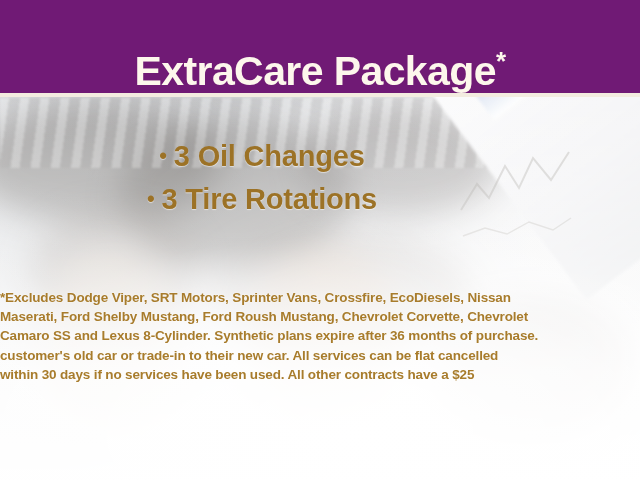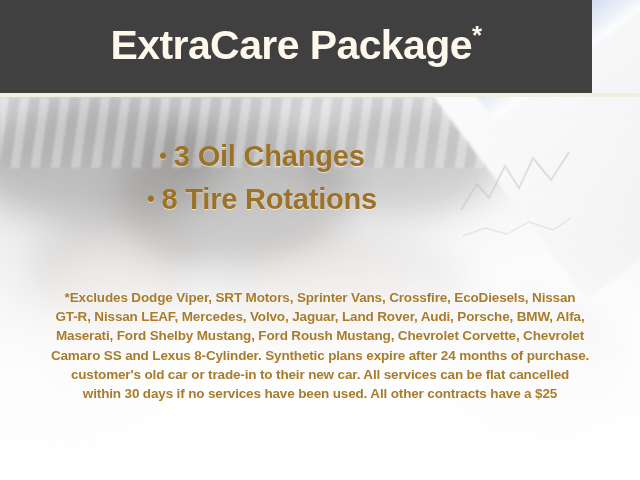"ExtraCare Package*" .header-band { align-items: center -> flex-end; background: #404040 -> #701a75; width: 592px -> 640px }
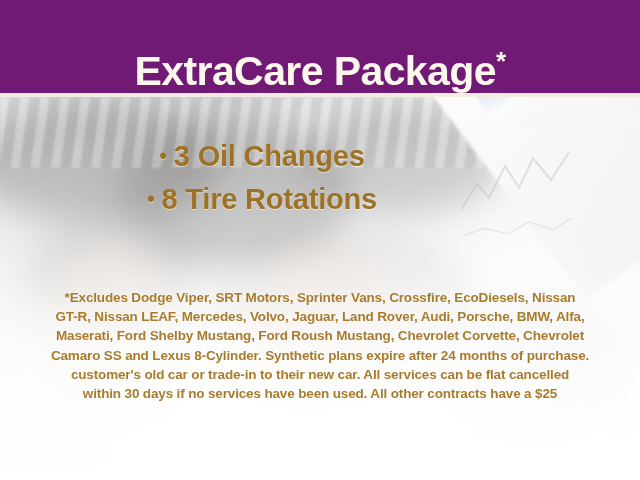"8 Tire Rotations" span { text: 8 -> 3 }
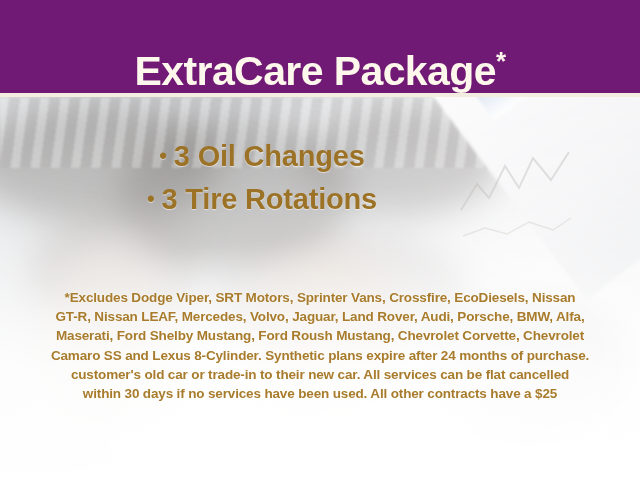"*Excludes Dodge Viper, SRT Motors," .disclaimer { text-align: center -> left }
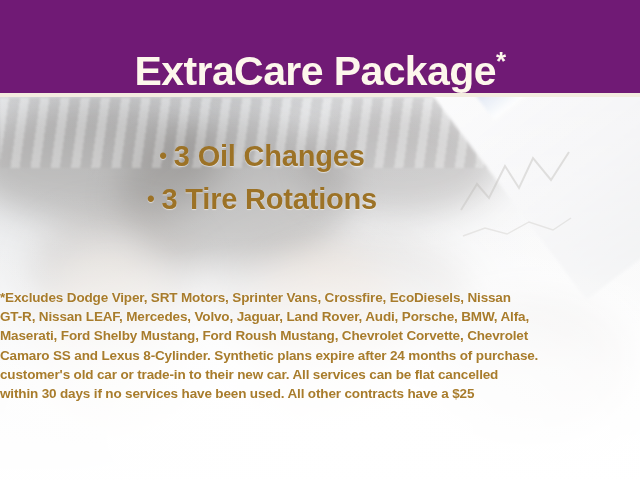"GT-R, Nissan LEAF, Mercedes, Volvo," div.disclaimer-line { html: <div>GT-R, Nissan LEAF, Mercedes, Volvo, Jaguar, Land Rover, Audi, Porsche, BMW, Alfa,</div> -> none }
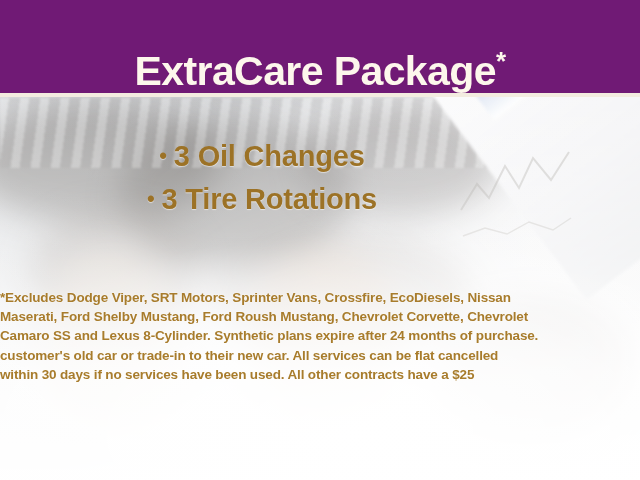"Camaro SS and Lexus 8-Cylinder." div.disclaimer-line { text: 24 -> 36 }
